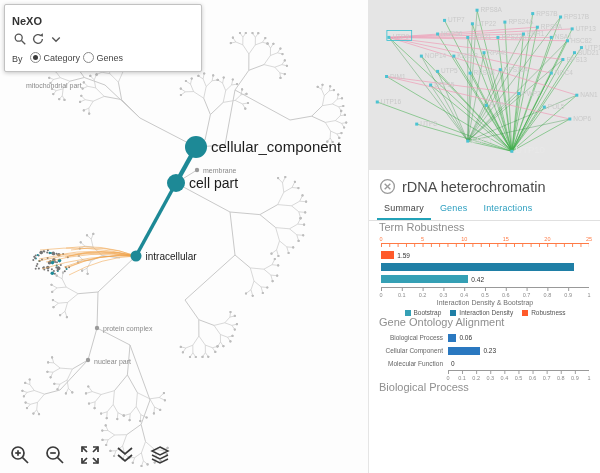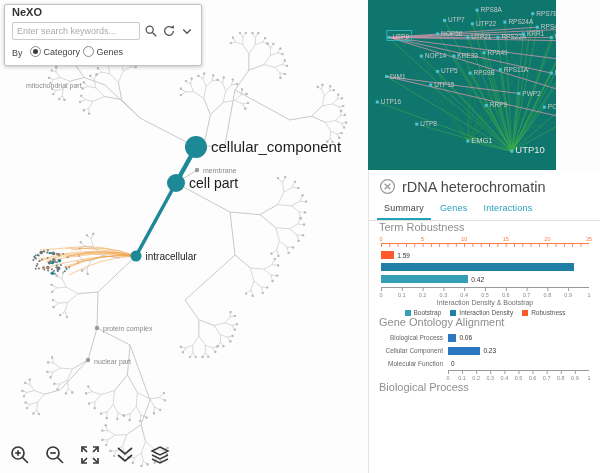"NeXO" .search-widget { padding: 1px 7px 6px -> 10px 7px 6px }
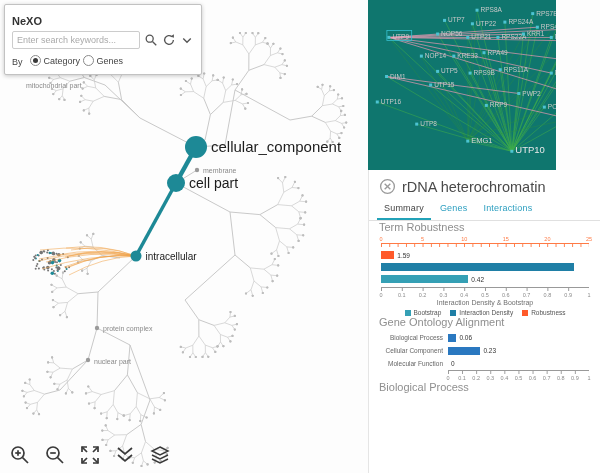"Enter search keywords..." input { html: <input> -> none }
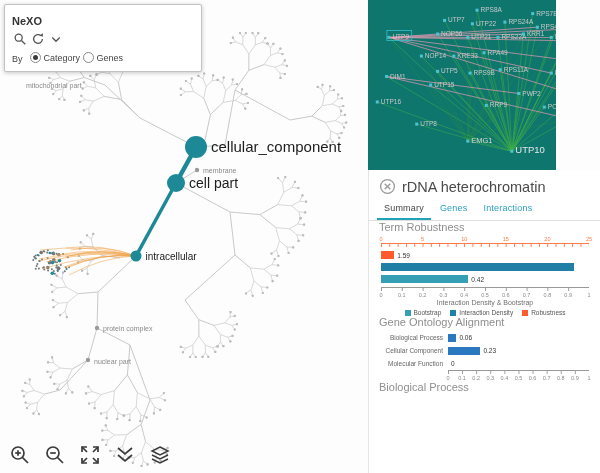"EMG1" .network-panel { background: #0f766e -> #e5e5e5; width: 188px -> 232px }
